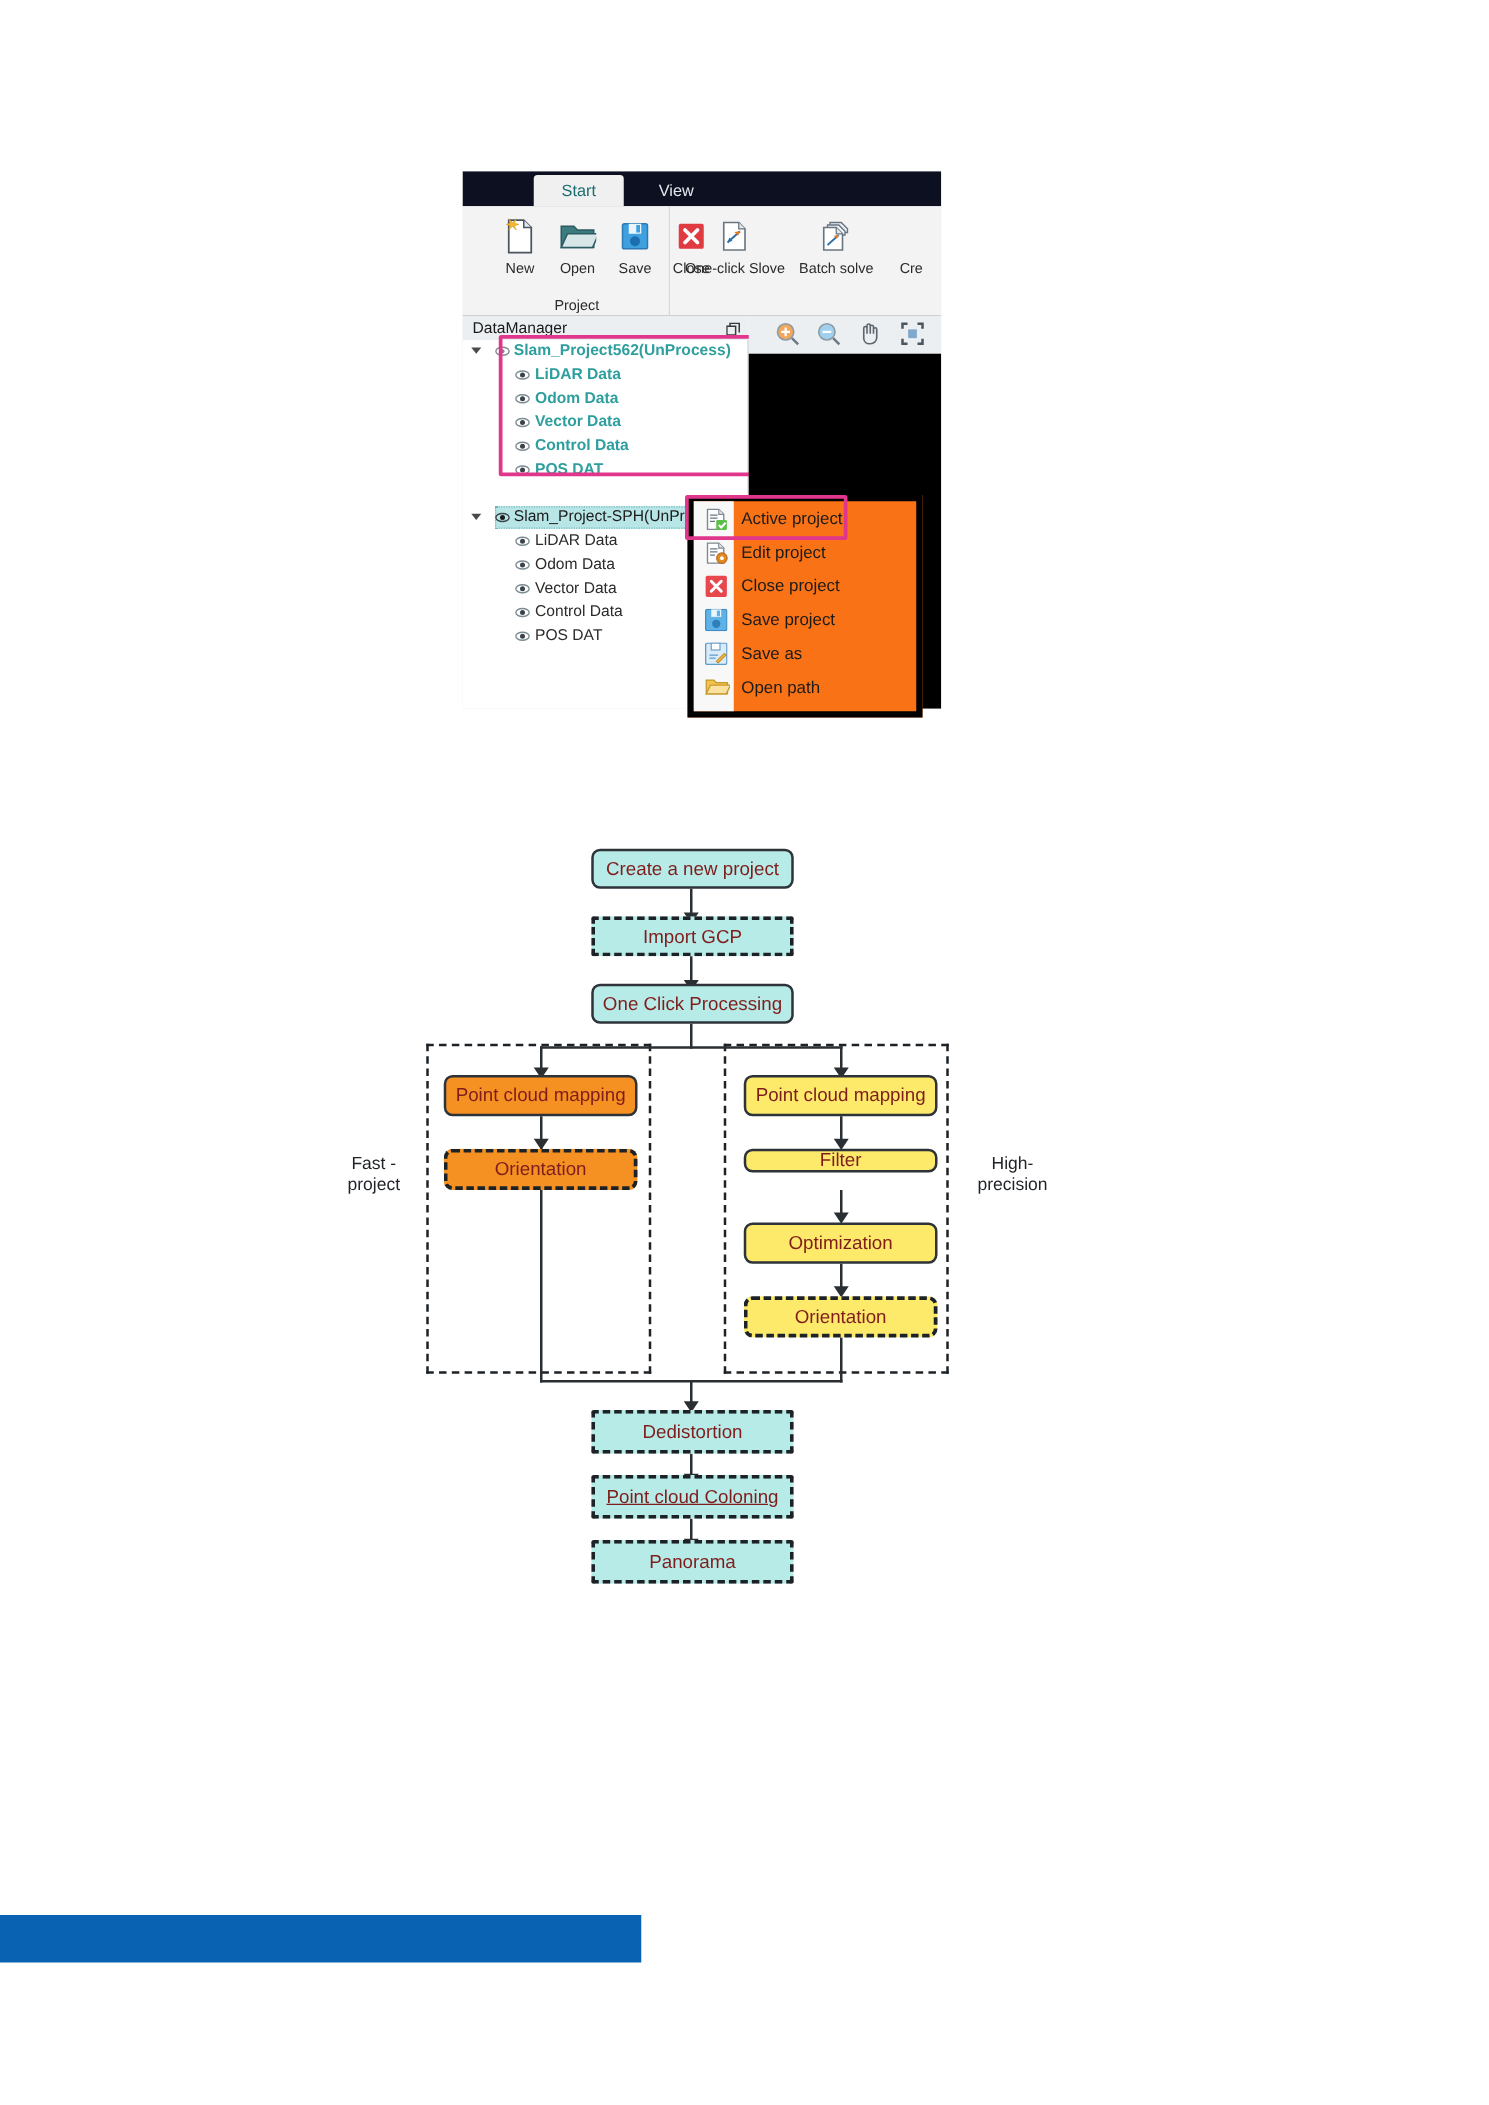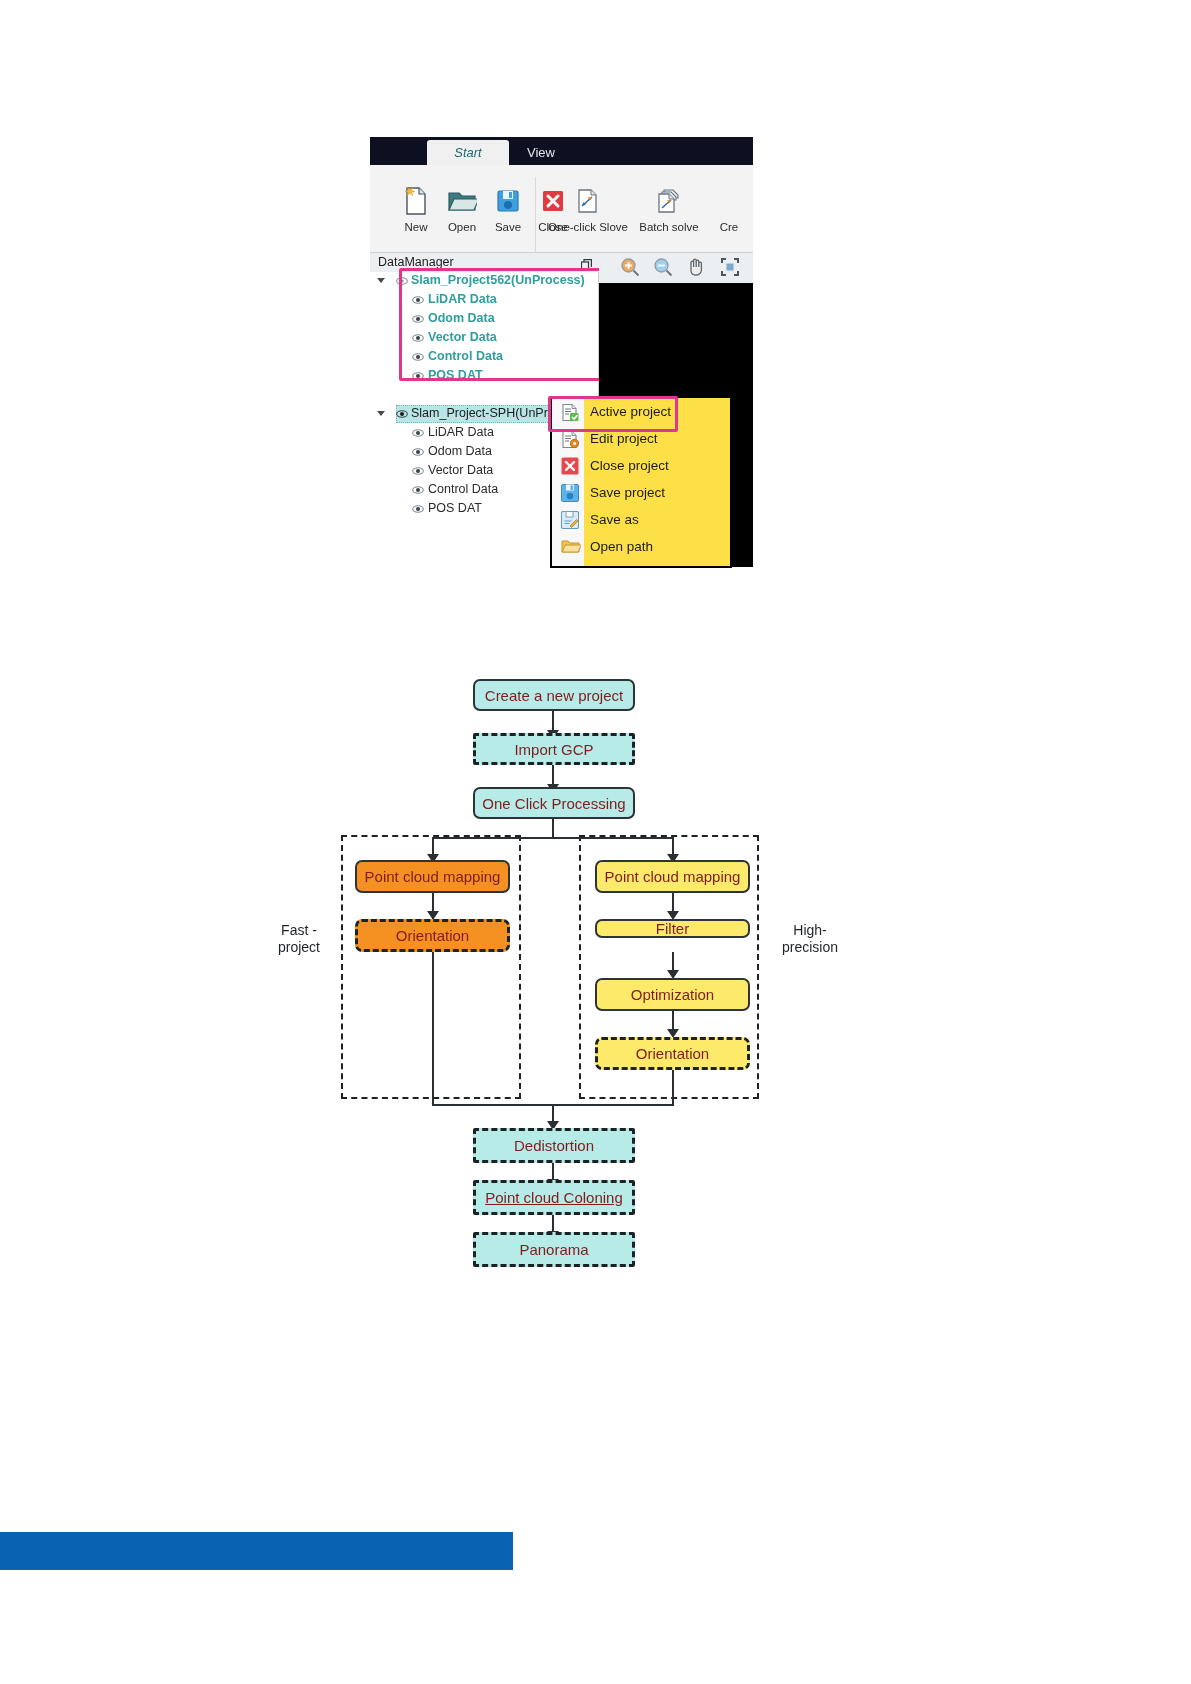"Start" #tab-start { font-style: italic -> none; width: 82px -> 72px }
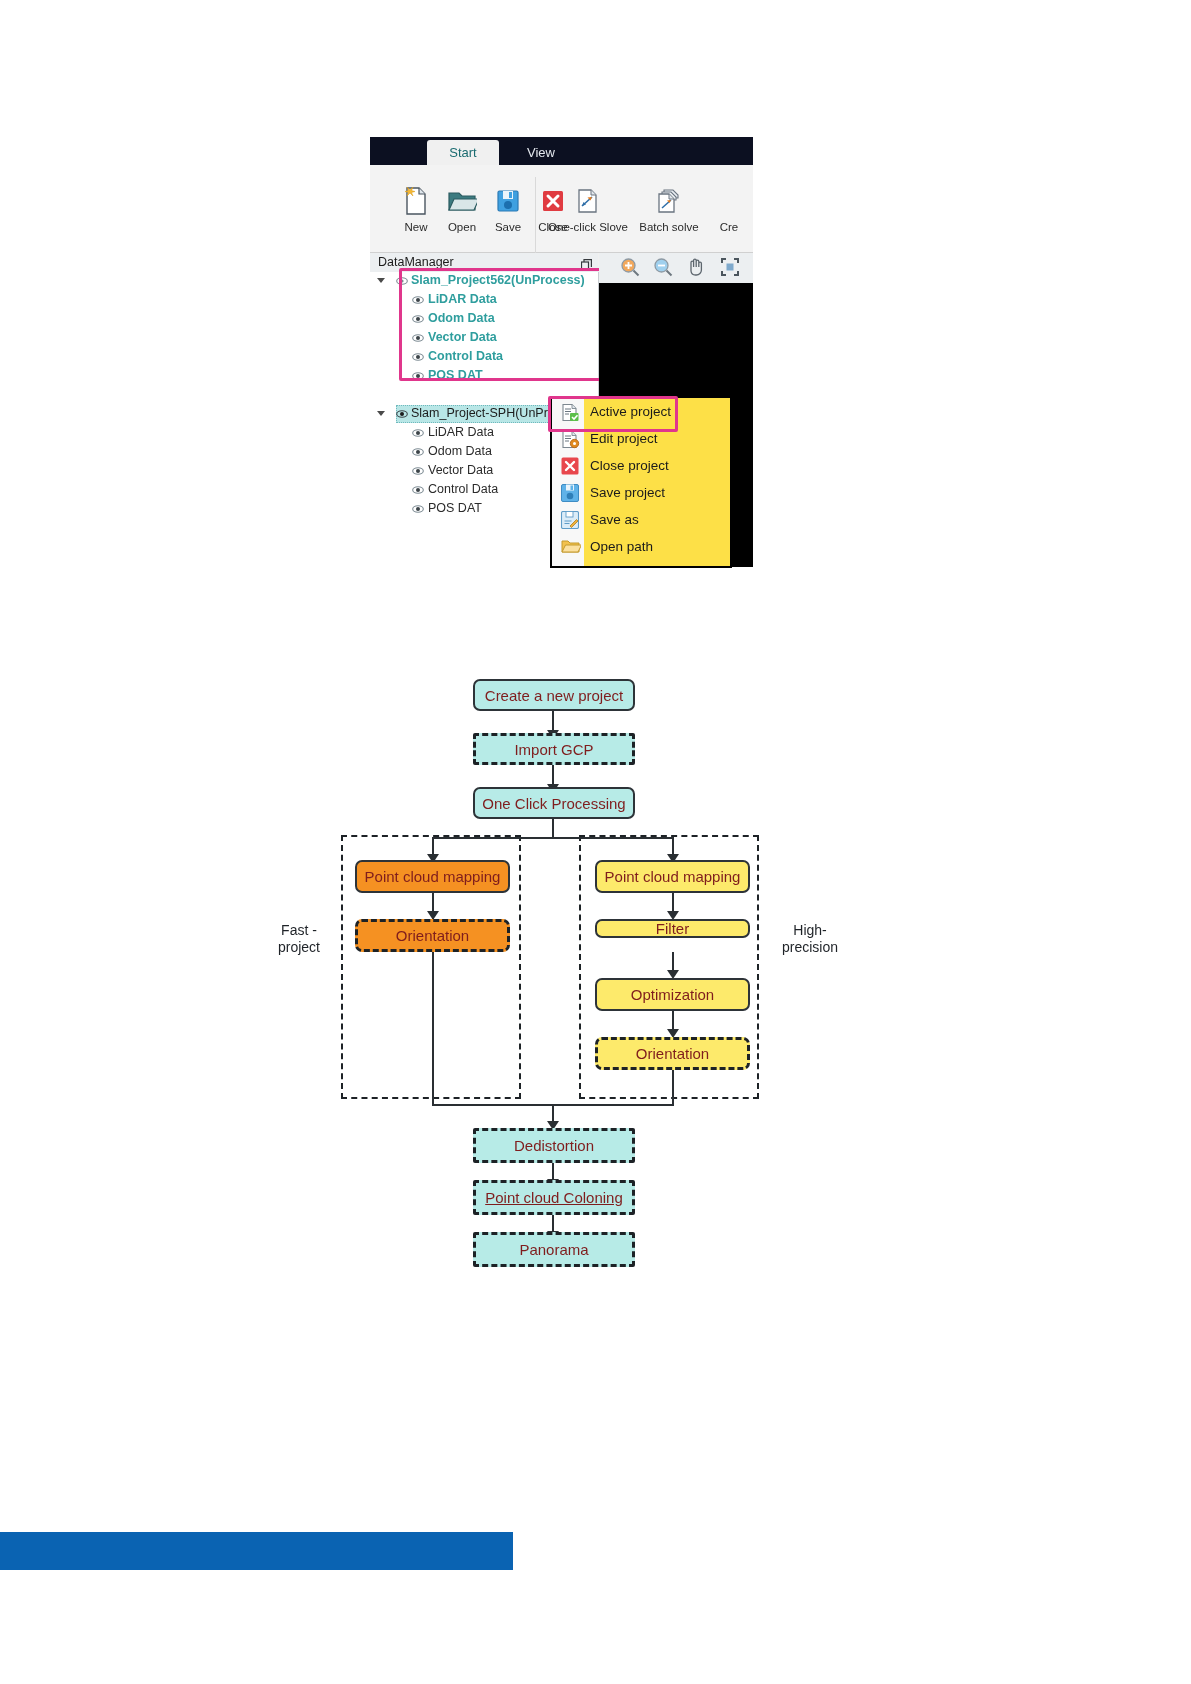"New" .ribbon-group { top: 12px -> 0 }
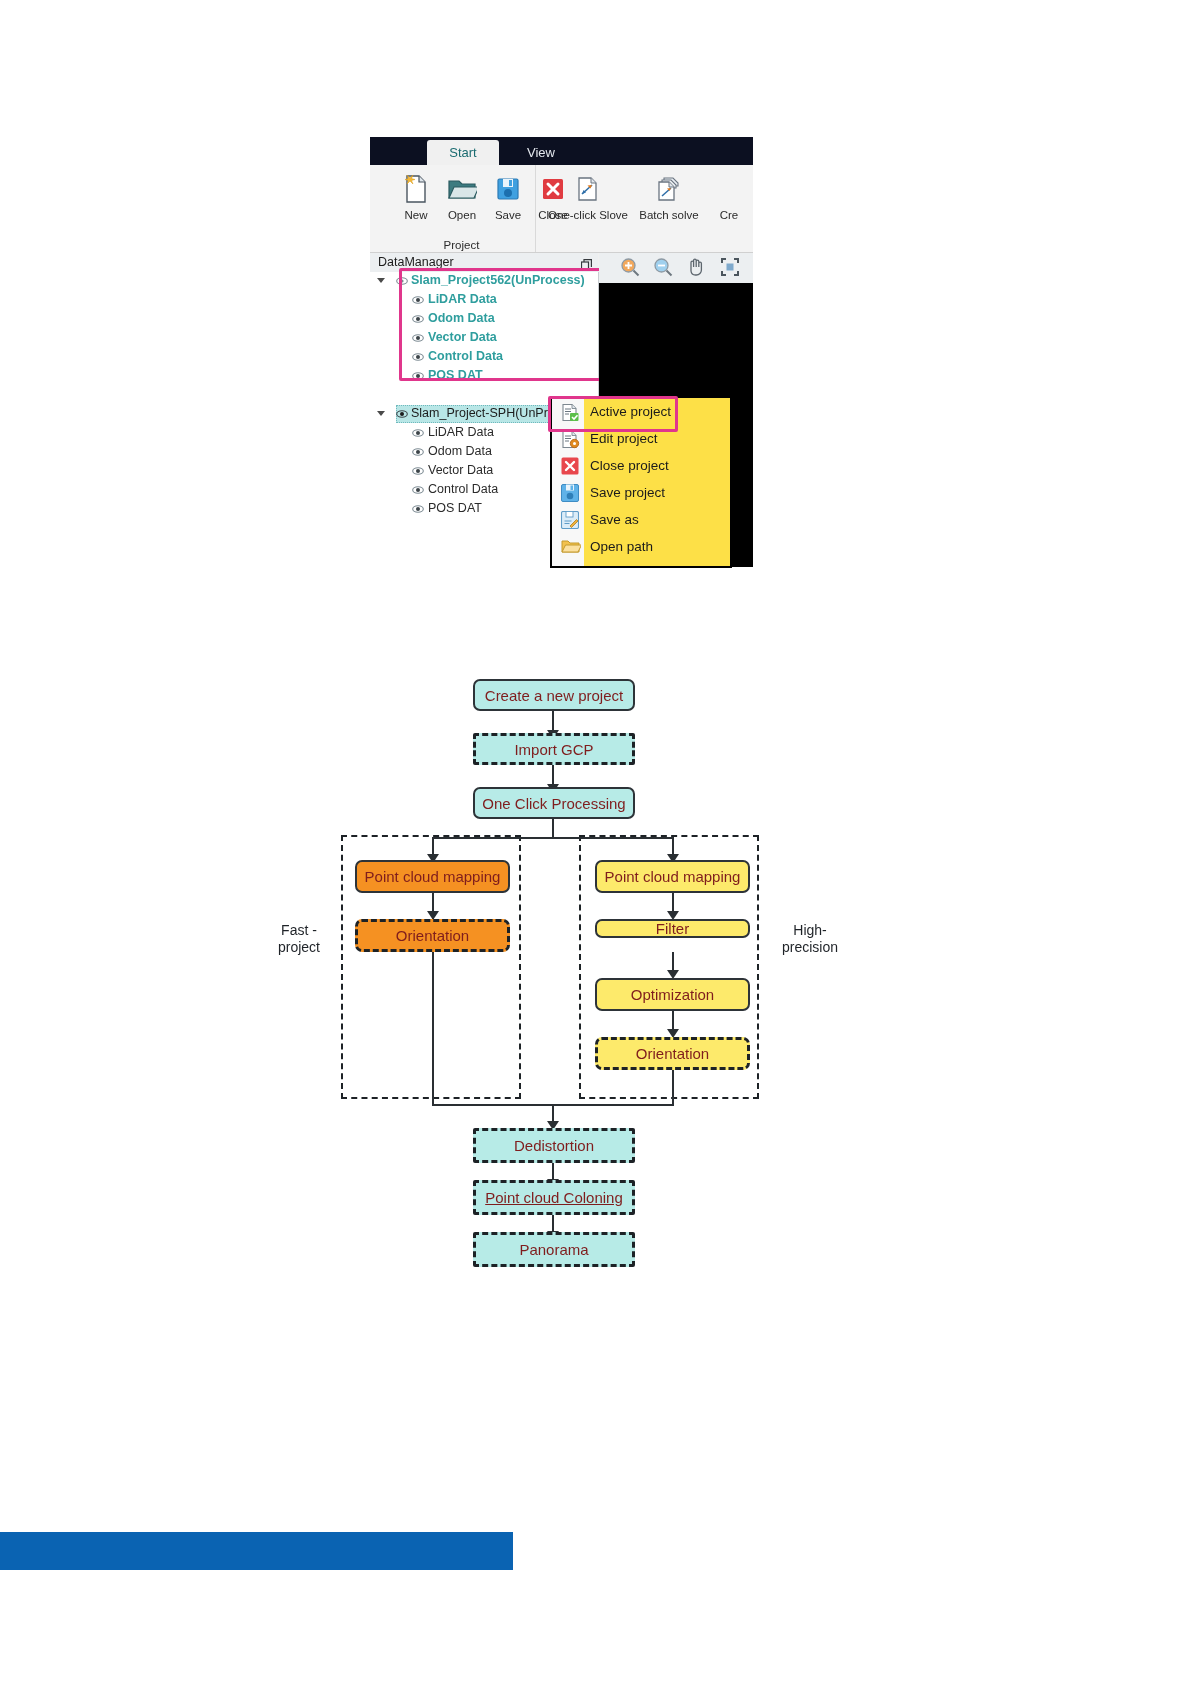"Active project" .ctx-menu { background: #fde047 -> #f97316; border: 2px solid #000000 -> 5px solid #000000 }
